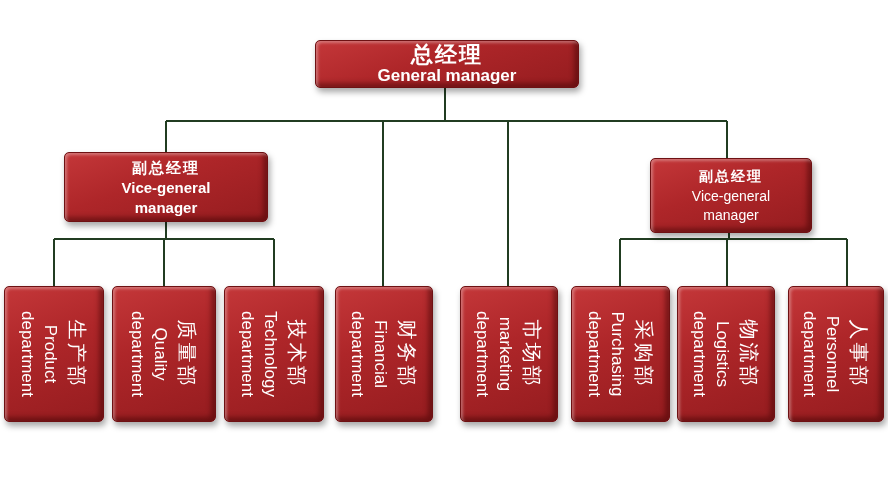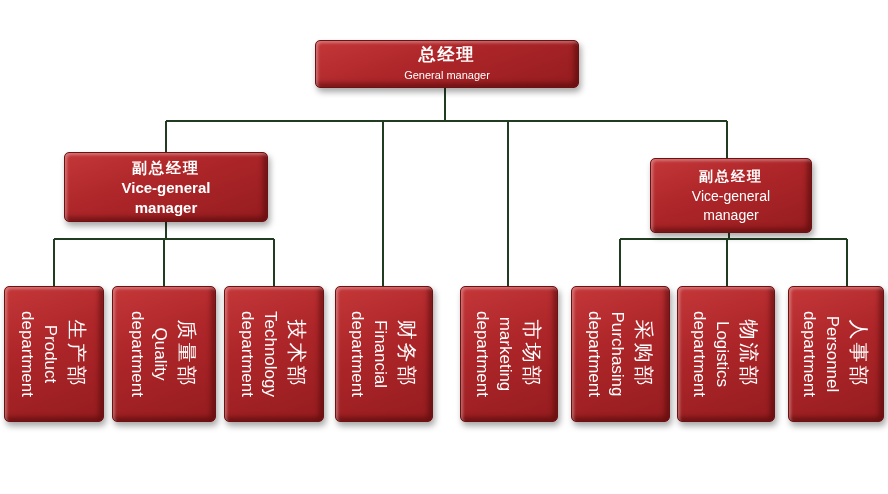"总经理" .gm .zh { font-size: 17px -> 22px }
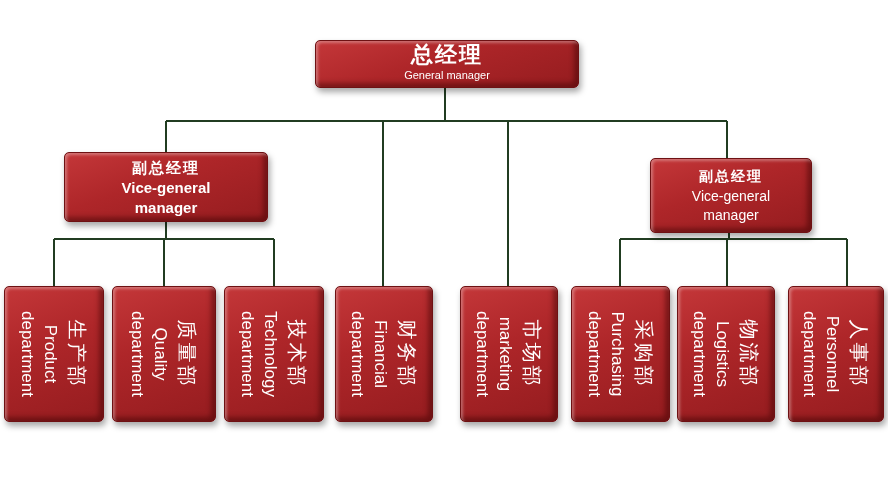"General manager" .gm .en { font-size: 11px -> 17px; font-weight: normal -> bold }
